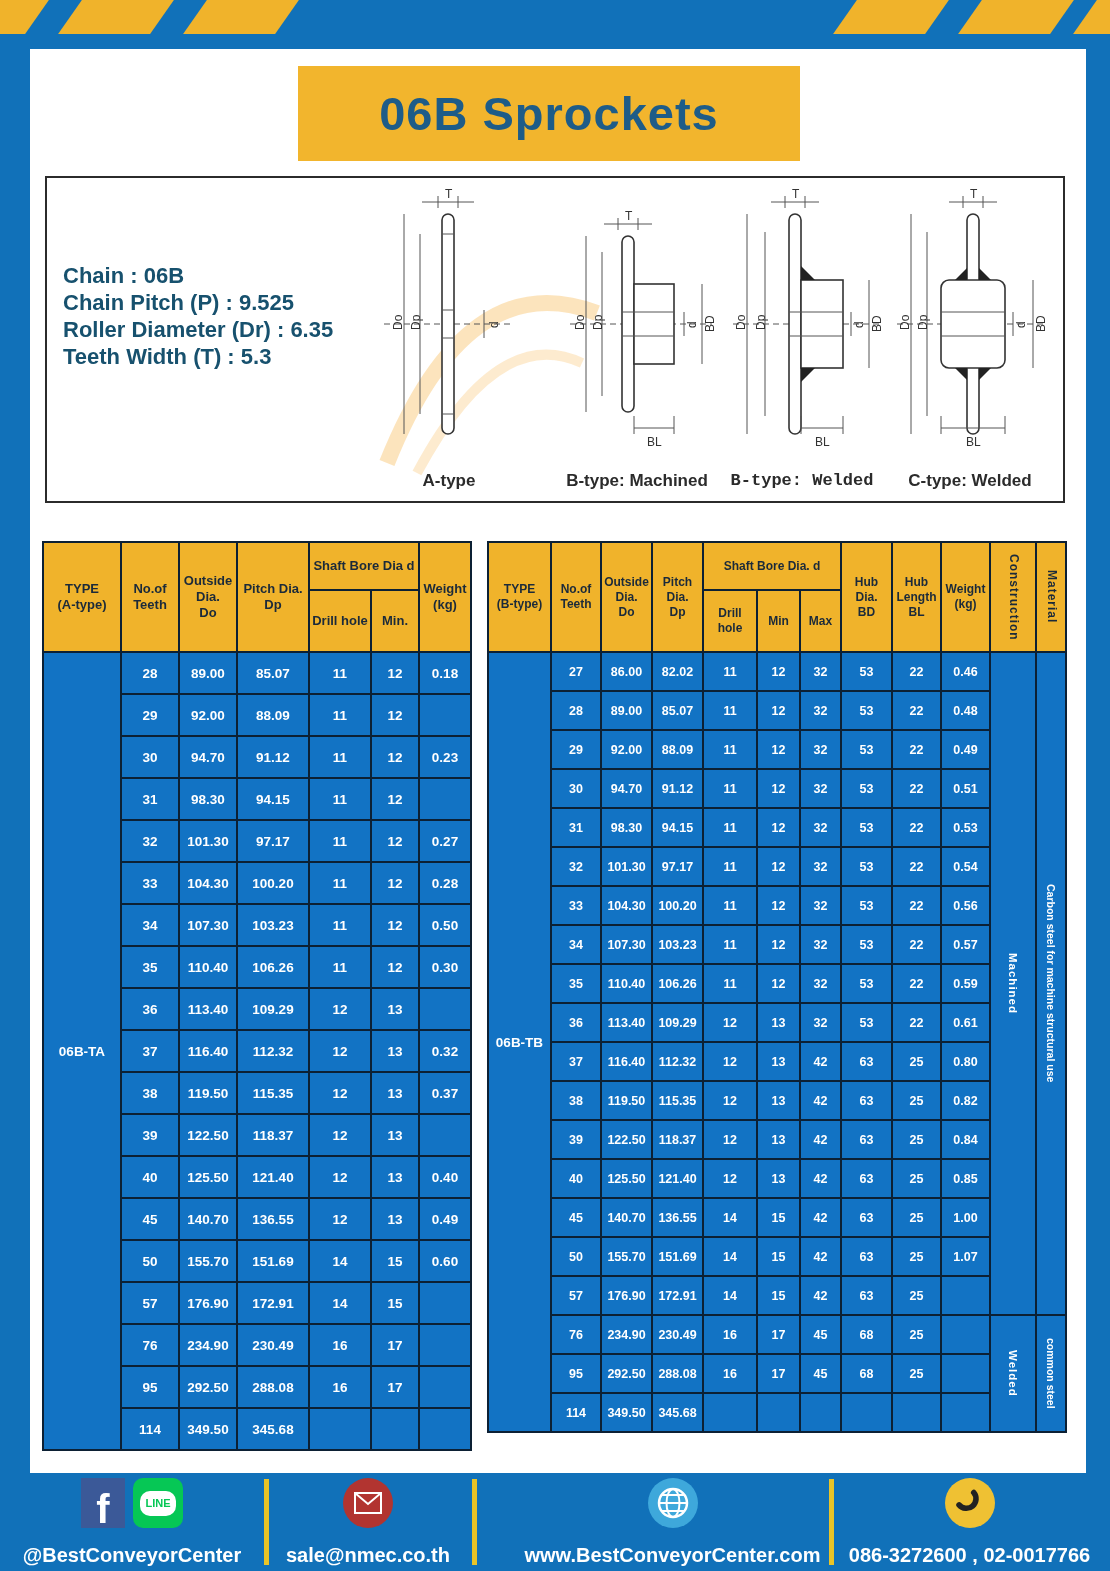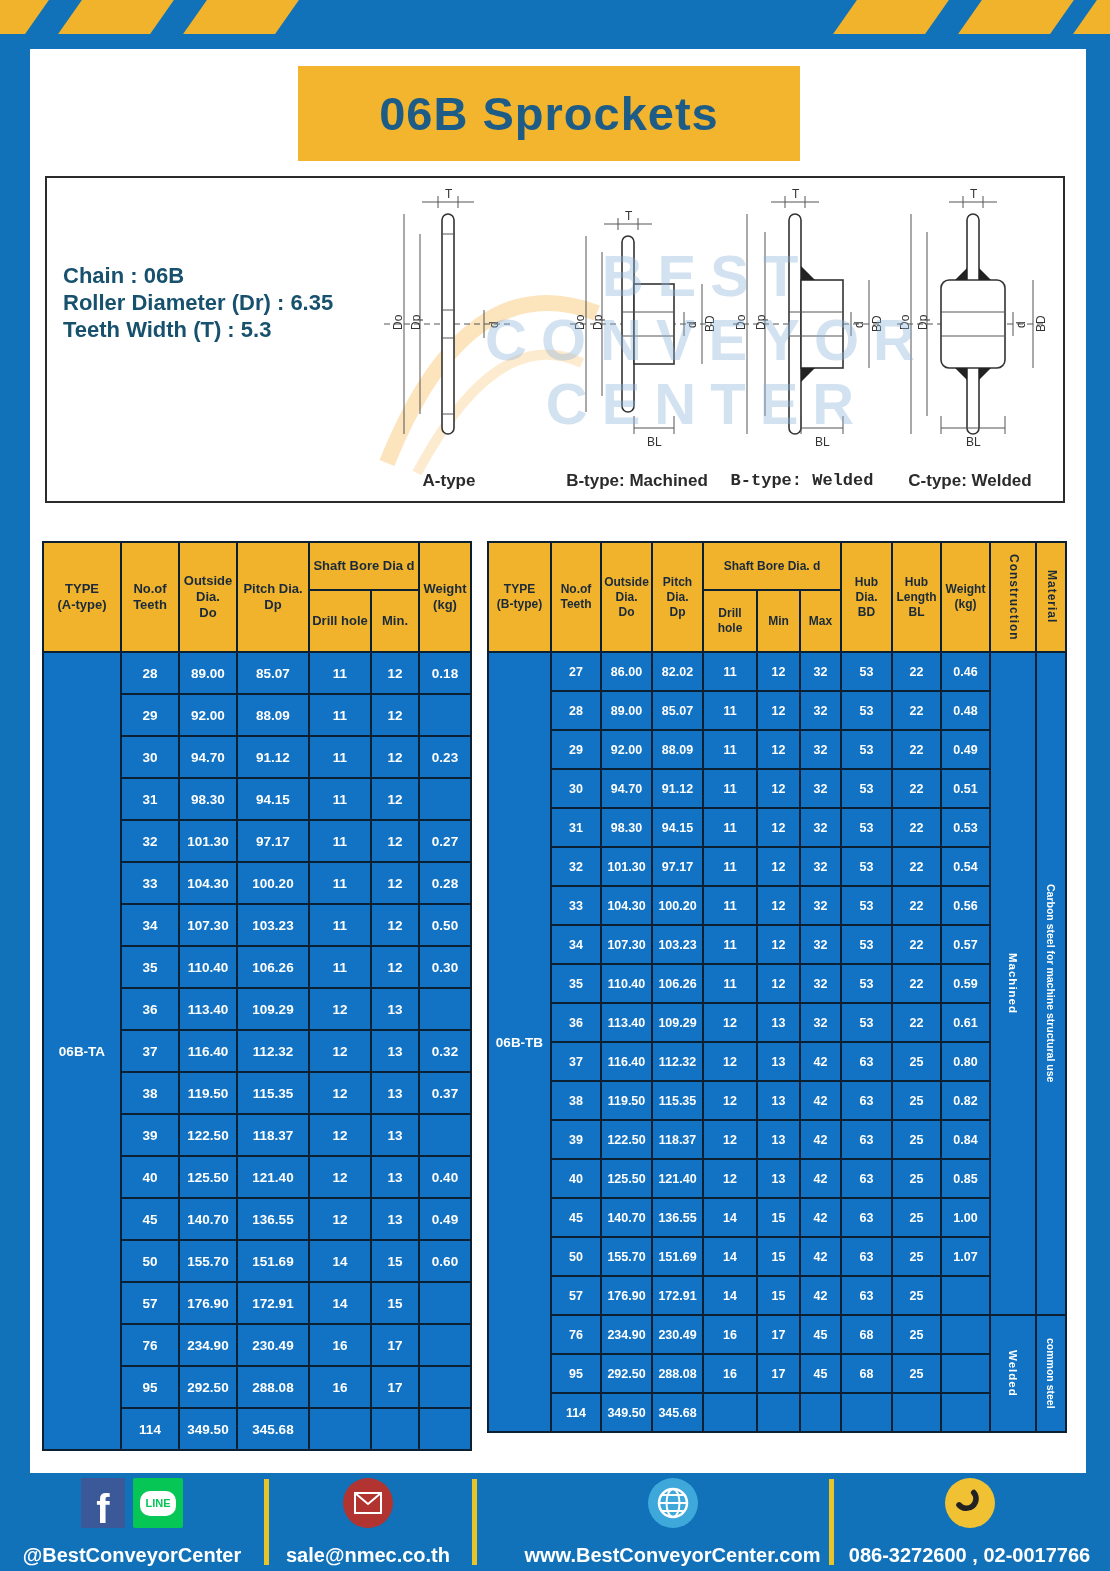"Chain Pitch (P) : 9.525" div { html: none -> <div>Chain Pitch (P) : 9.525</div> }
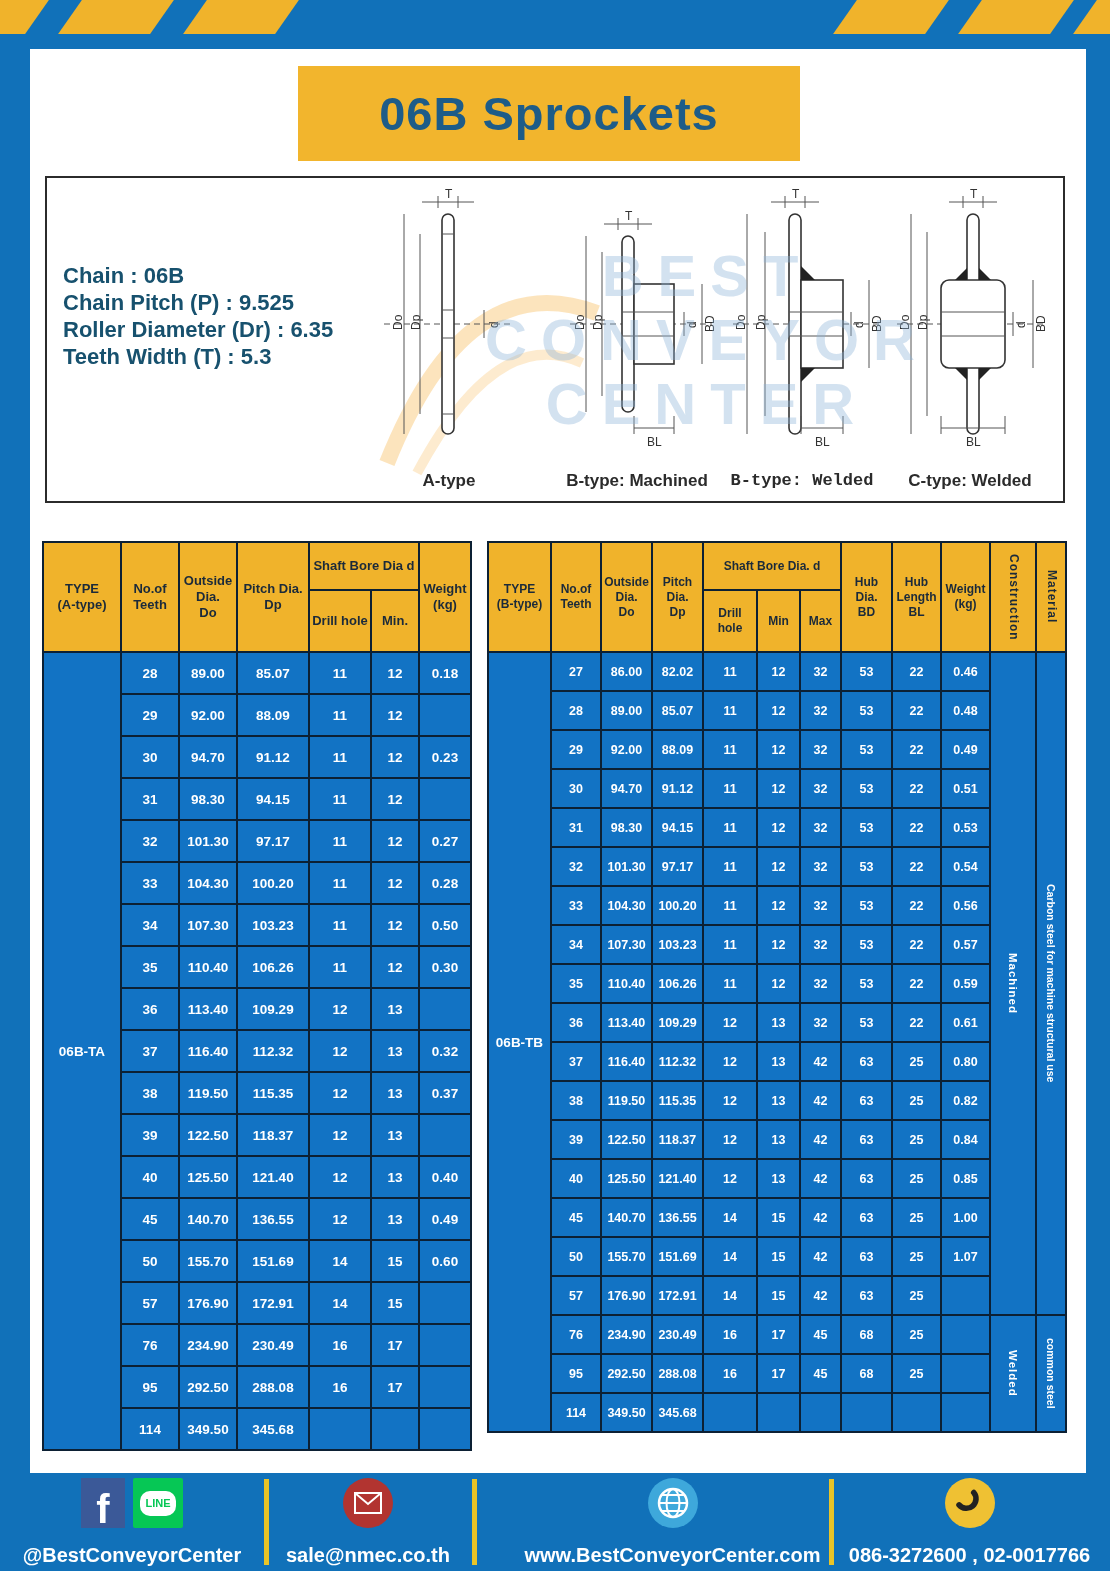"BEST" div.watermark { html: <div> <div>BEST</div> <div>CONVEYOR</div> <div>CENTER</div> </div> -> none }
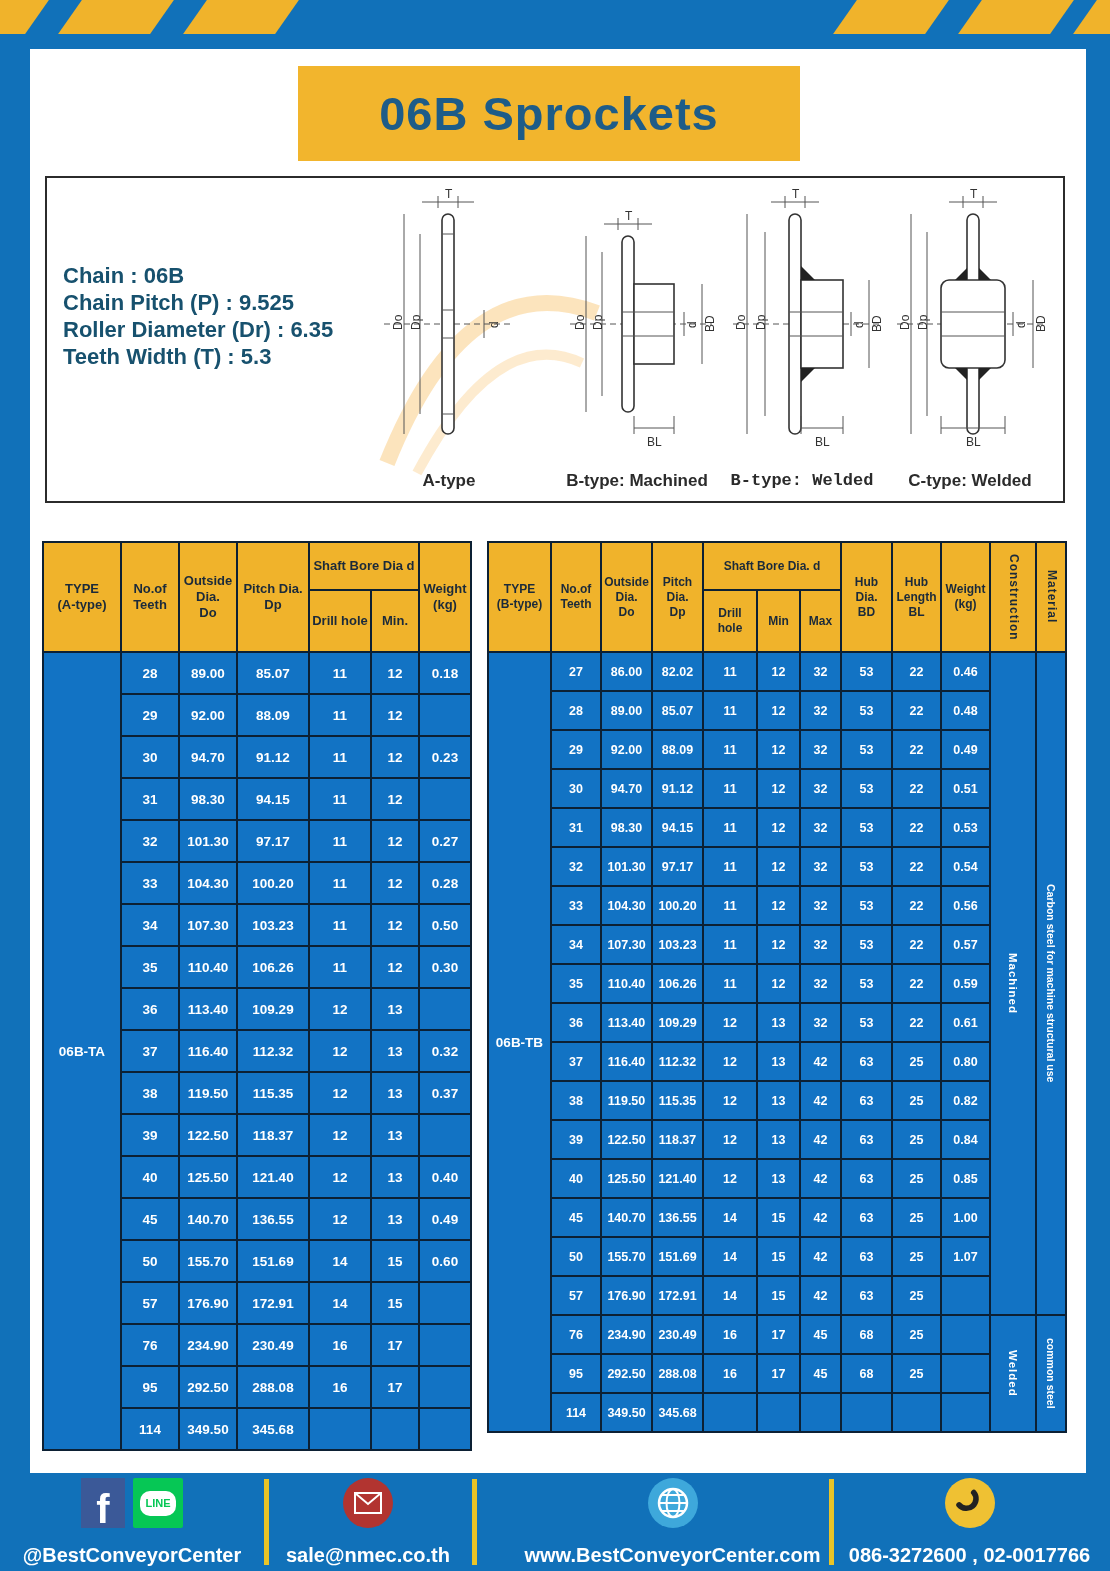"LINE" .line-icon { border-radius: 2px -> 10px }
